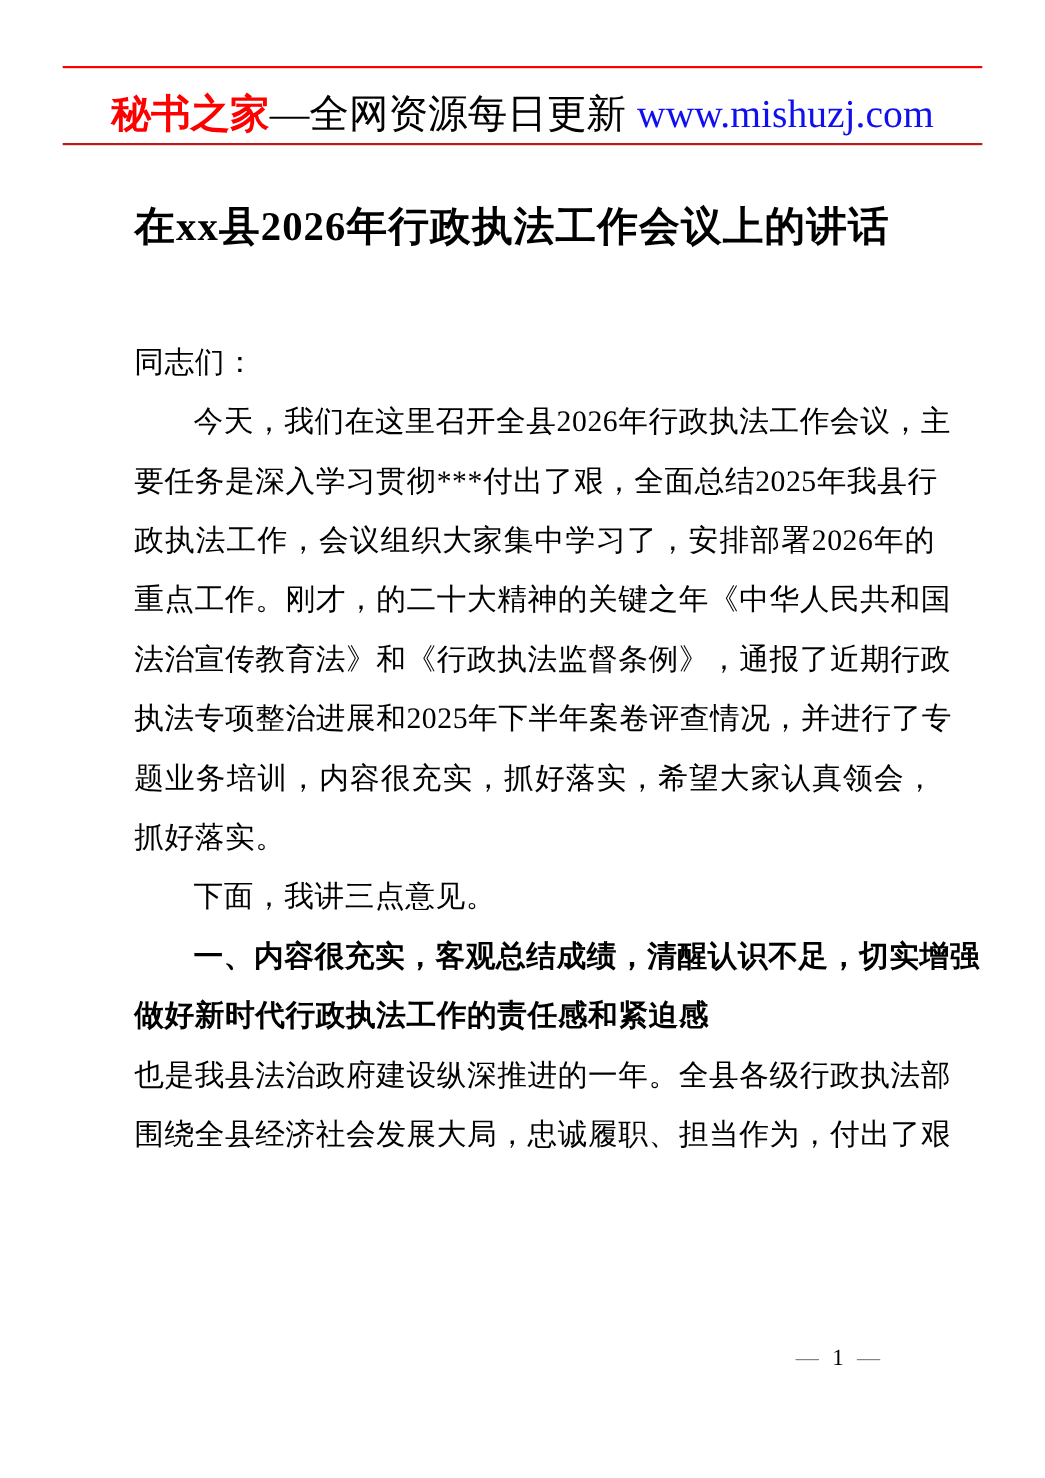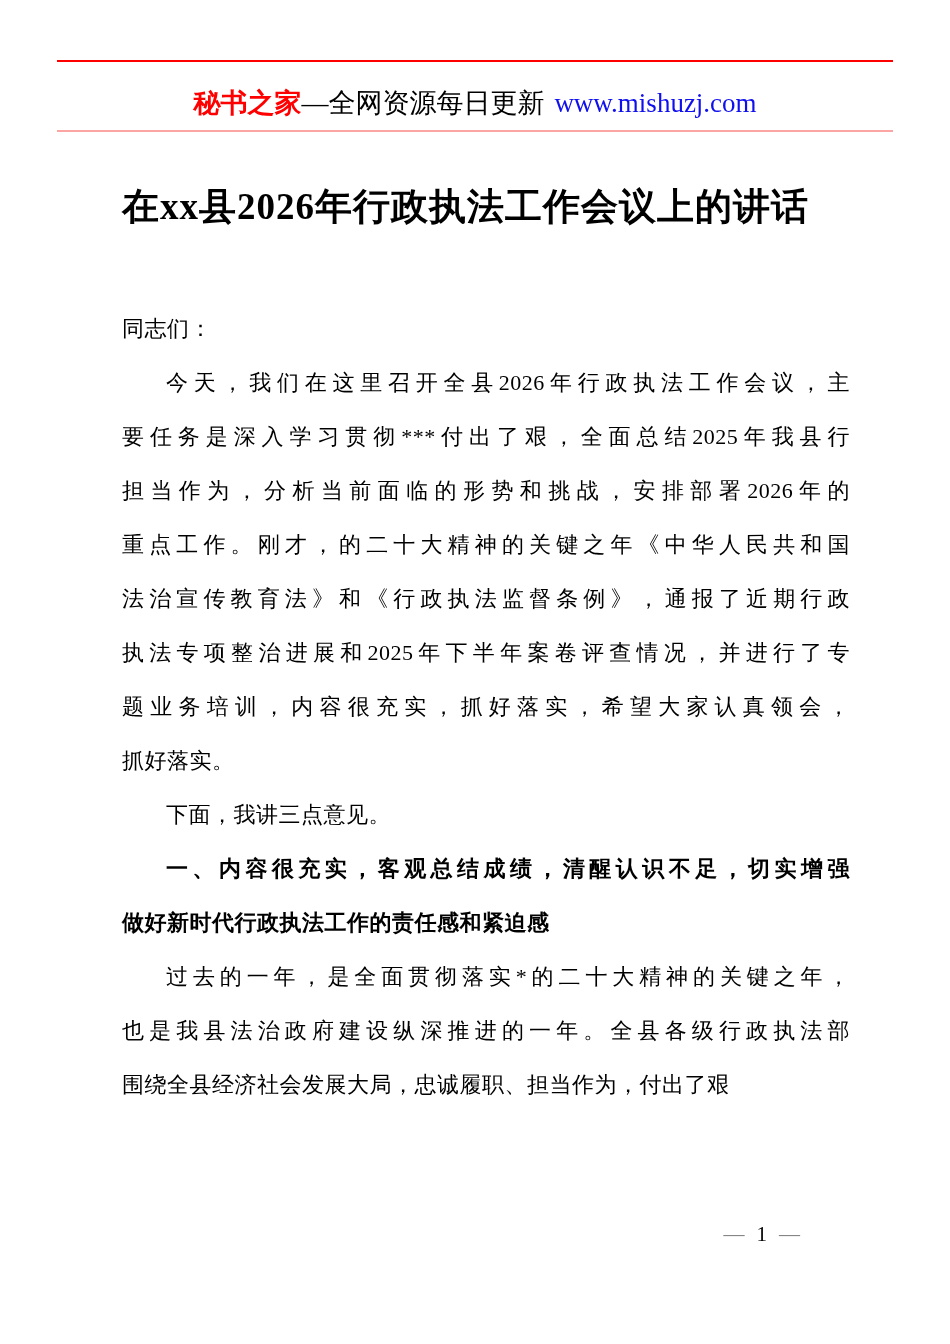"秘书之家—全网资源每日更新 www.mishuzj.com" .site-header { border-bottom: 2px solid #fca5a5 -> 2px solid #b91c1c; font-size: 27px -> 36px }
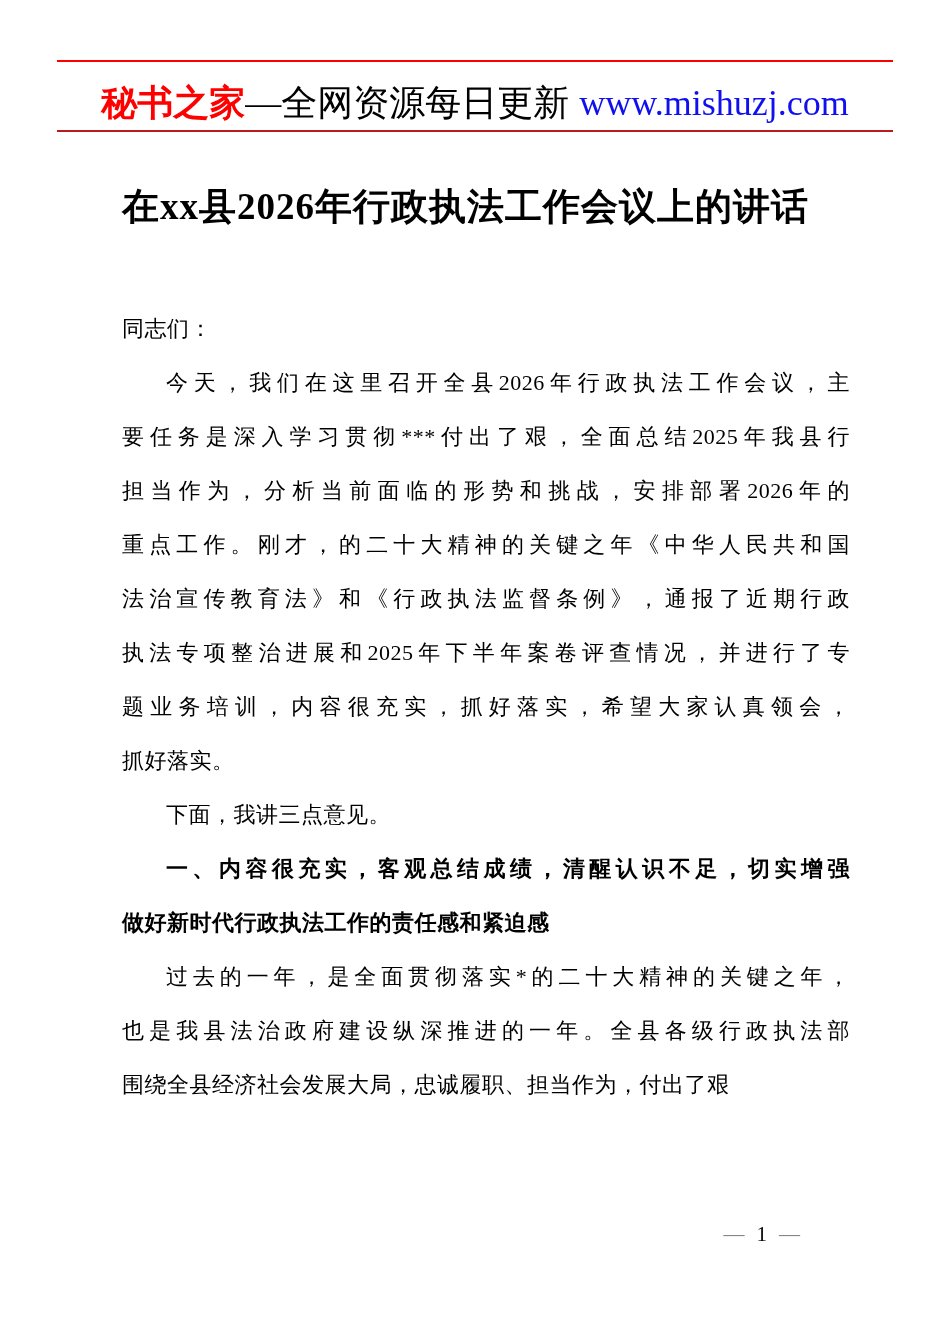"同志们：" .doc-body .line { font-size: 22px -> 27px }
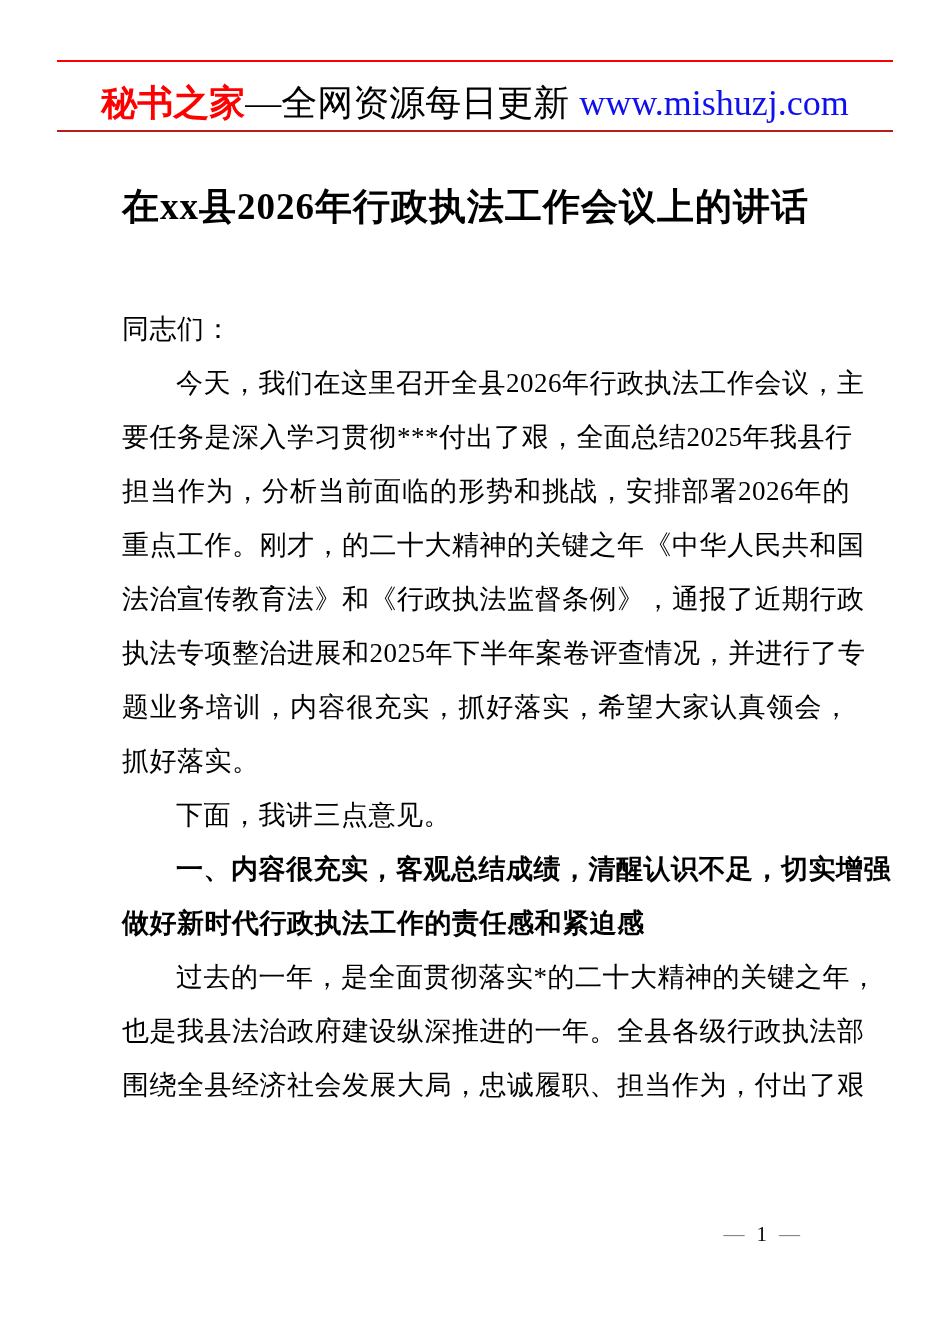"担当作为，分析当前面临的形势和挑战，安排部署2026年的" div.line { text: 担当作为，分析当前面临的形势和挑战 -> 政执法工作，会议组织大家集中学习了 }
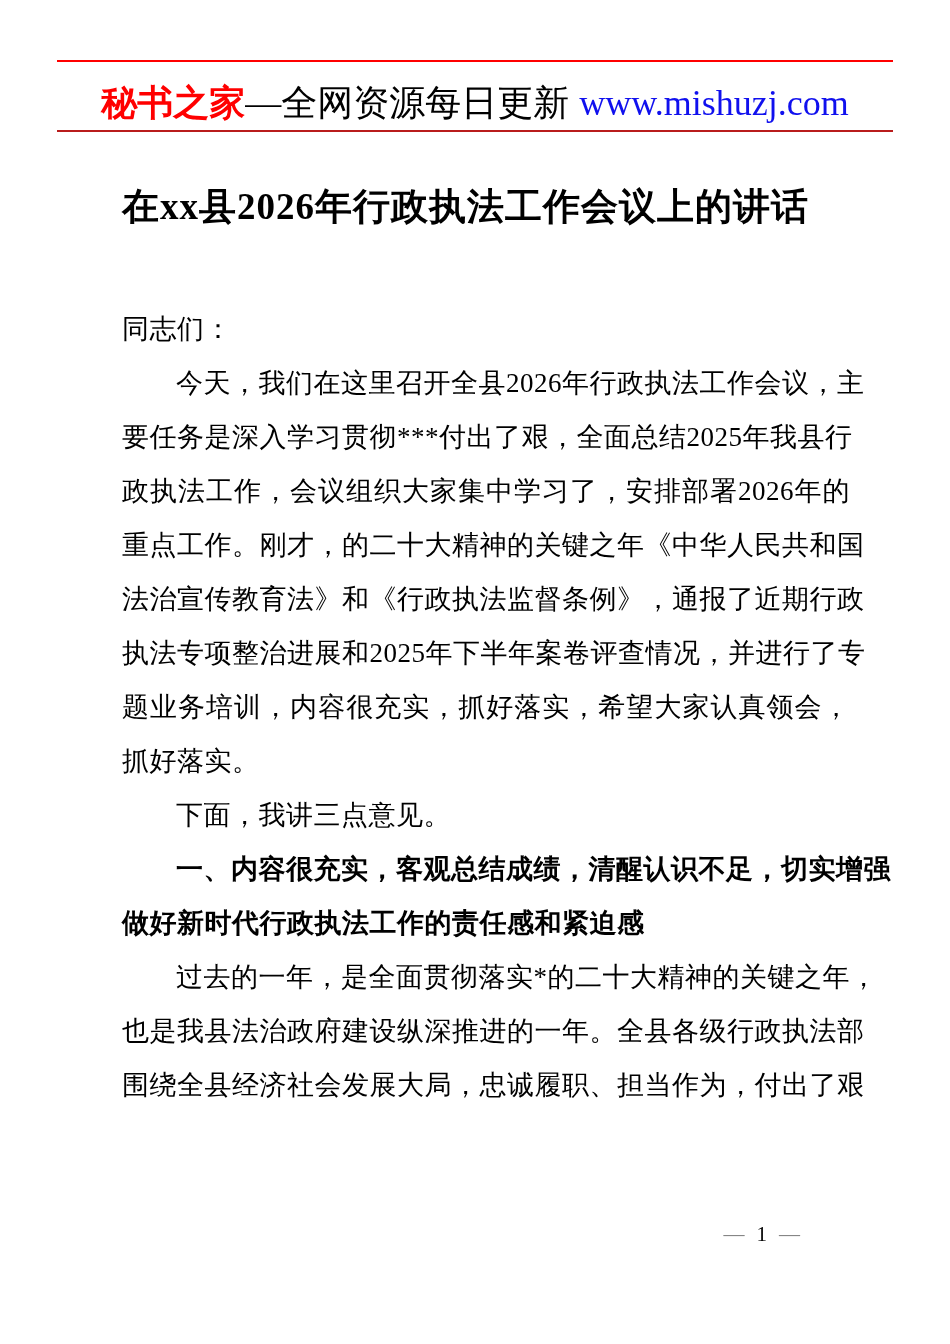"过去的一年，是全面贯彻落实*的二十大精神的关键之年，" div.line { html: <div>过去的一年，是全面贯彻落实*的二十大精神的关键之年，</div> -> none }
